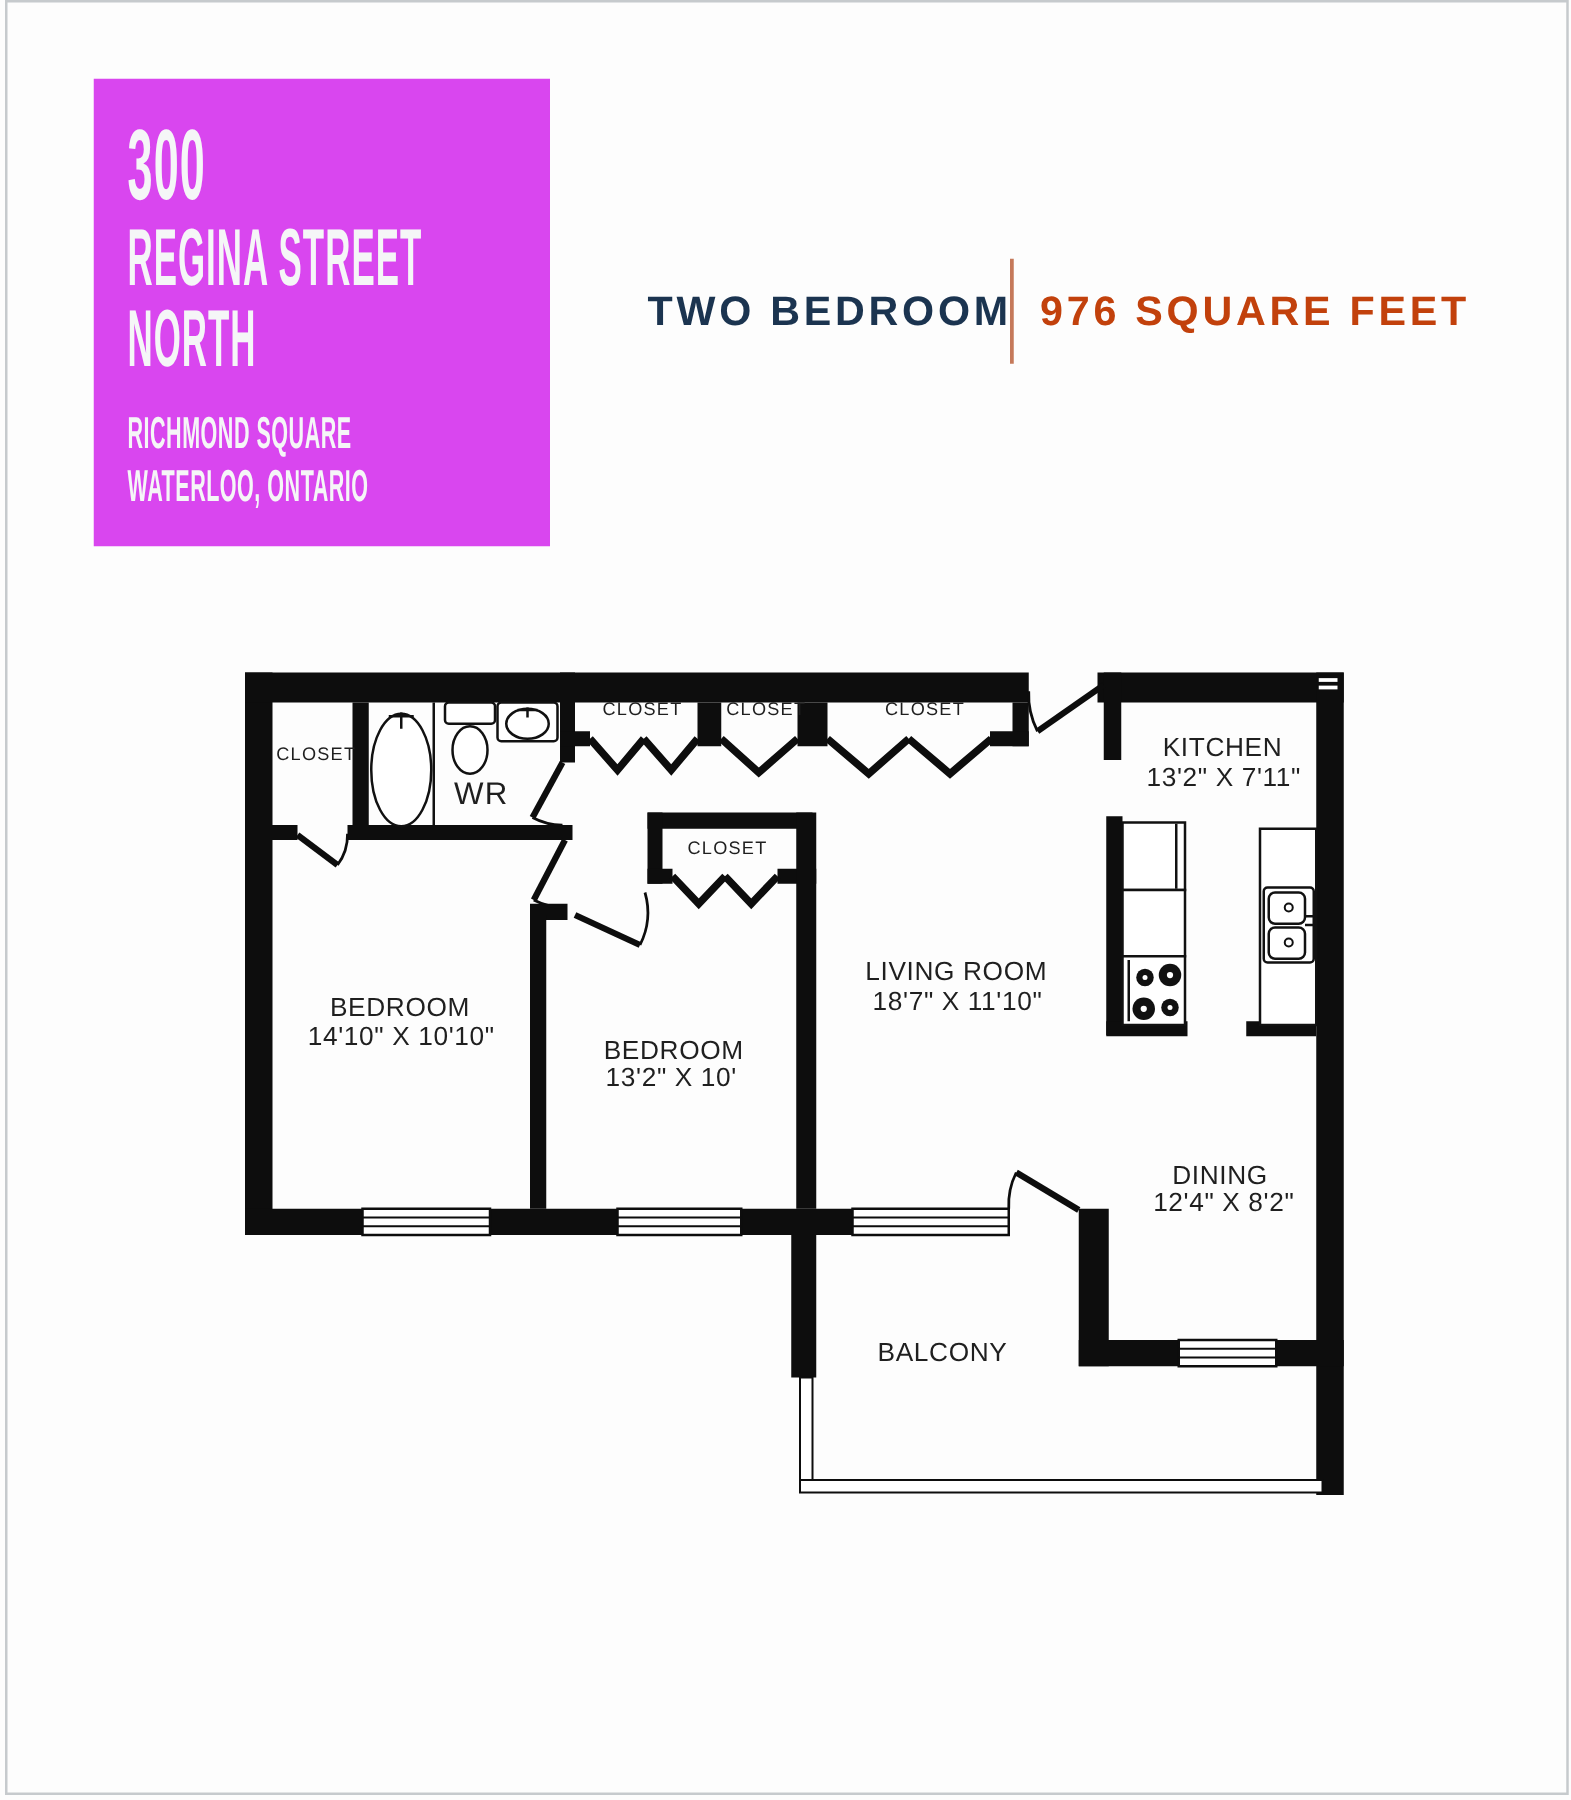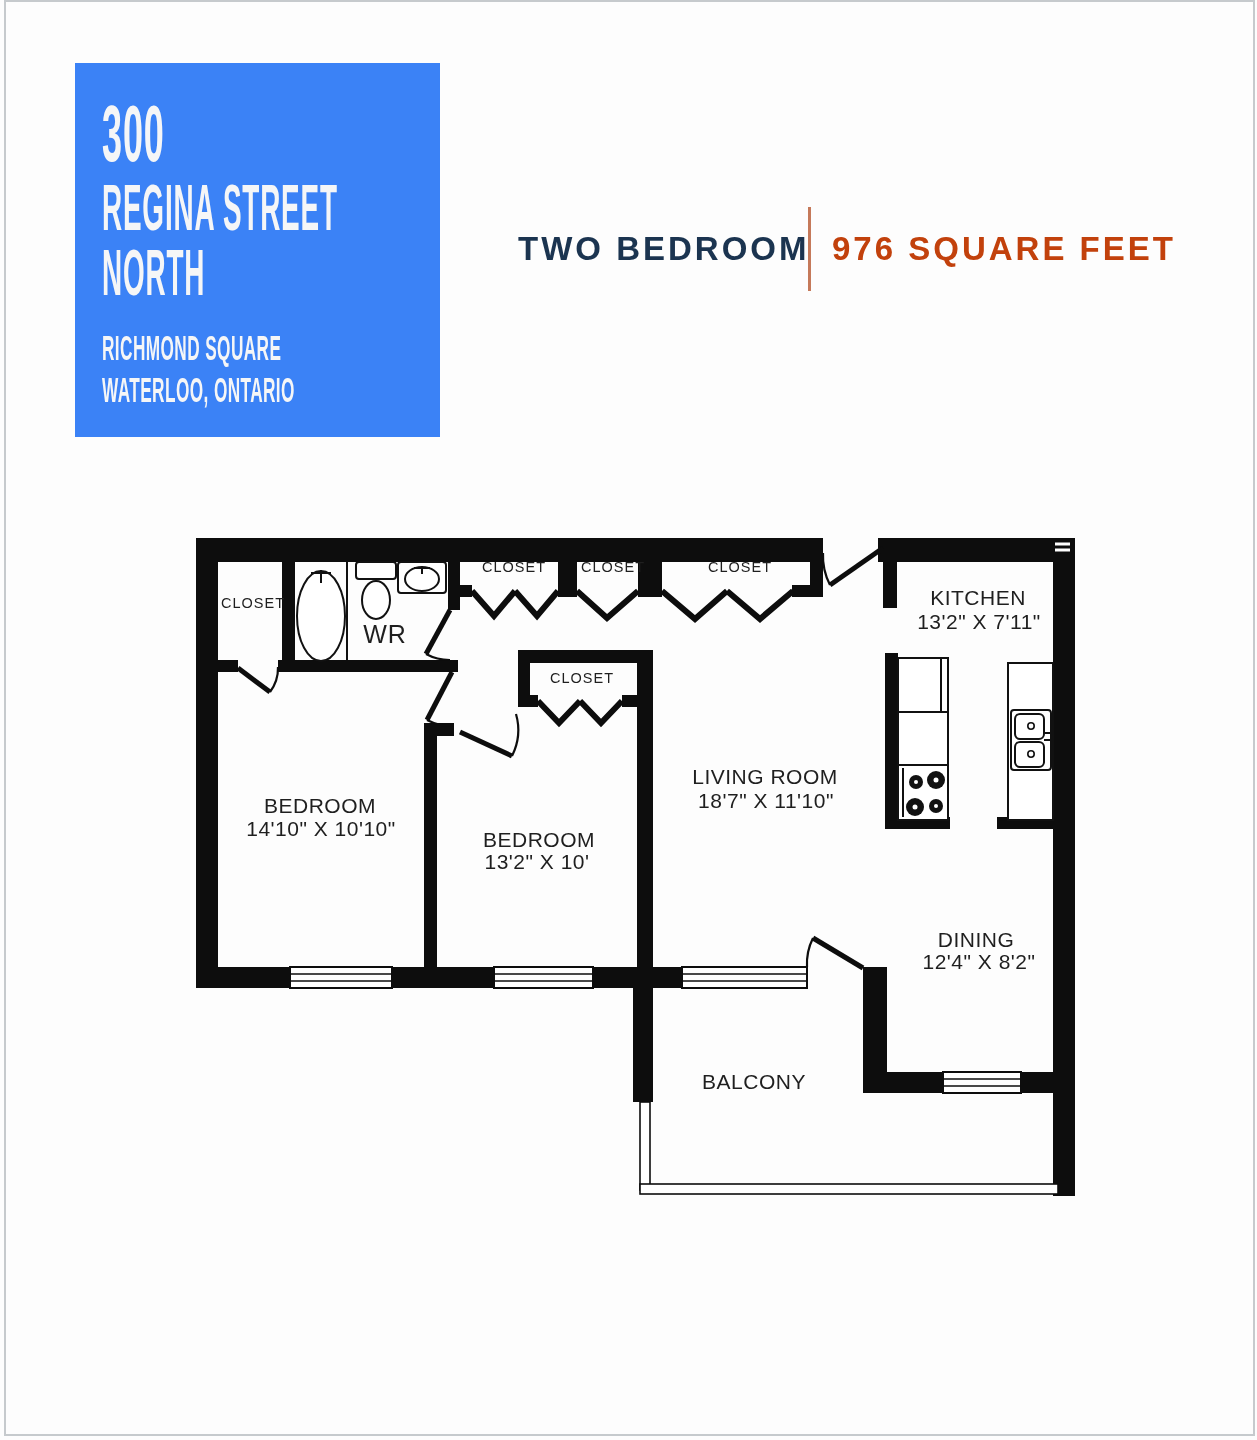"300" div { background: #3b82f6 -> #d946ef }
